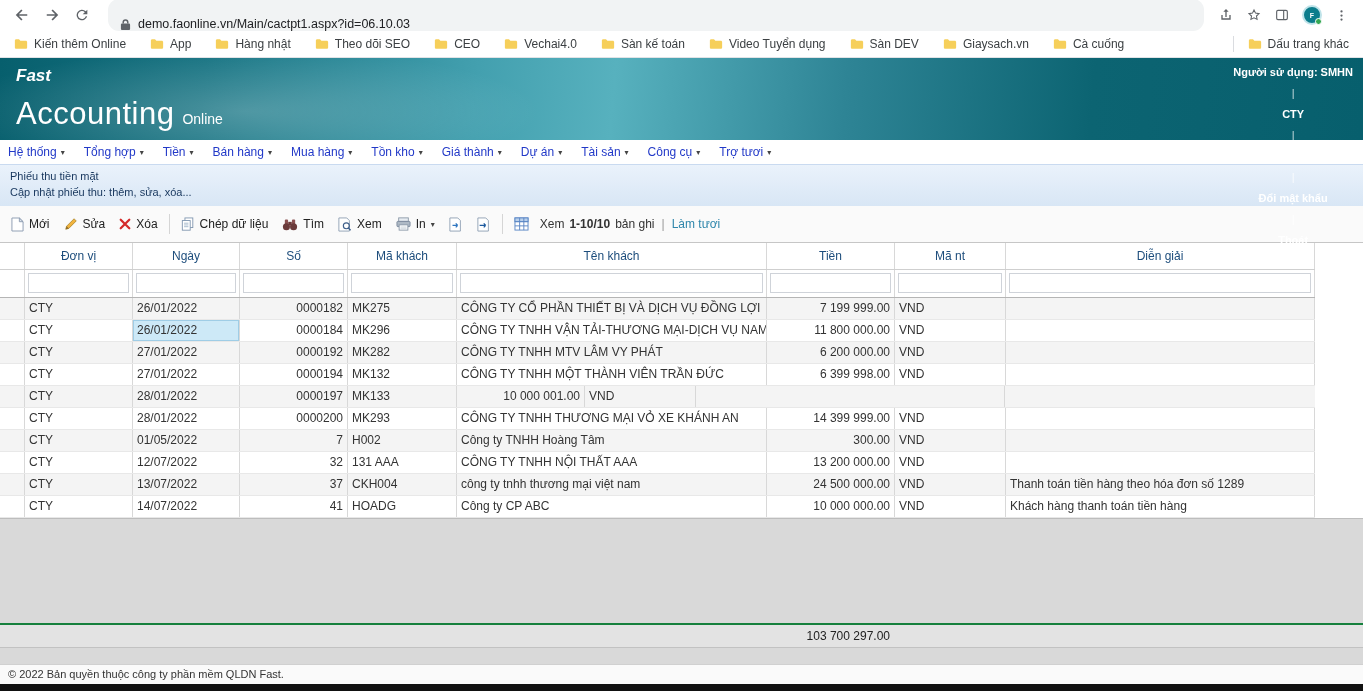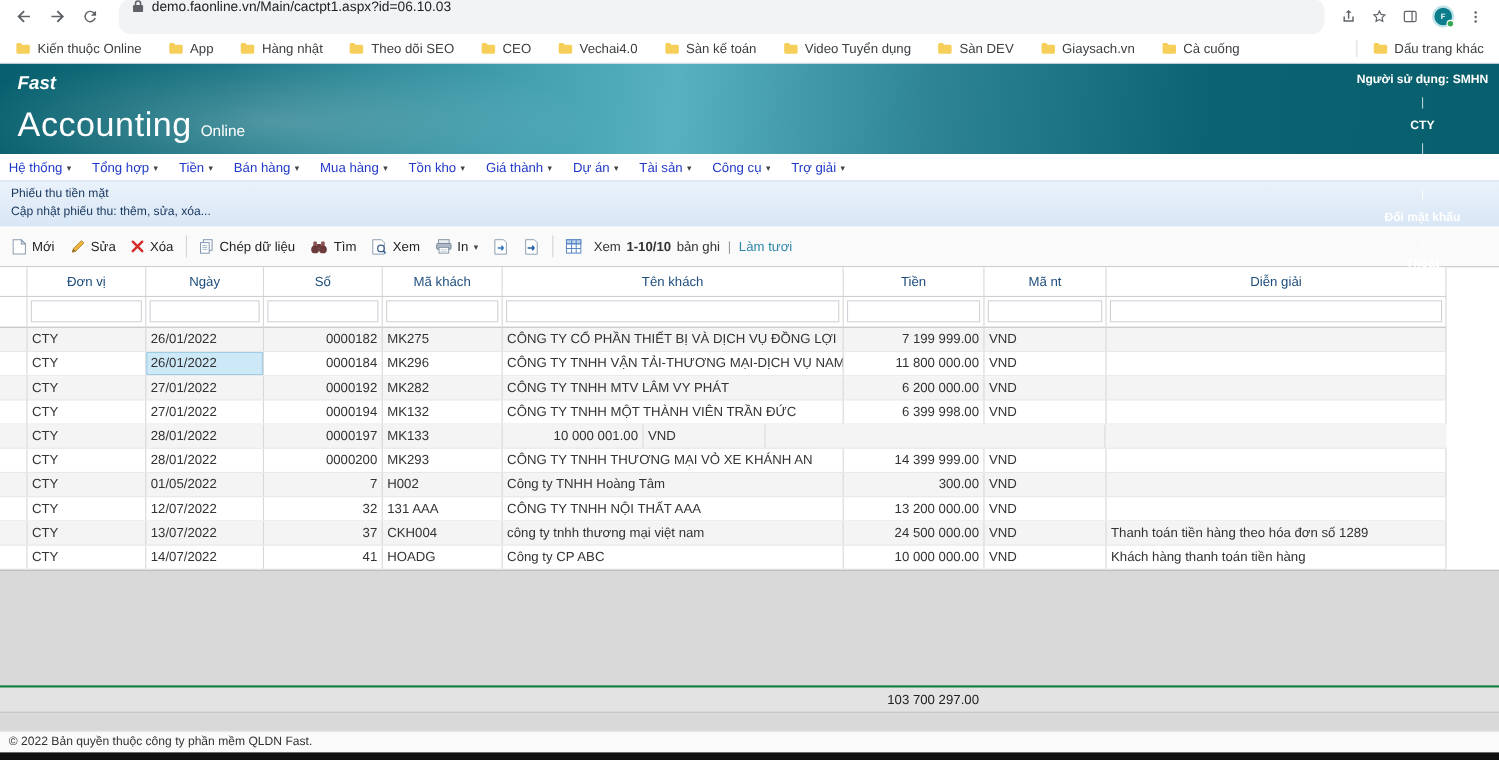"demo.faonline.vn/Main/cactpt1.aspx?id=06" .addr { align-items: flex-start -> flex-end }
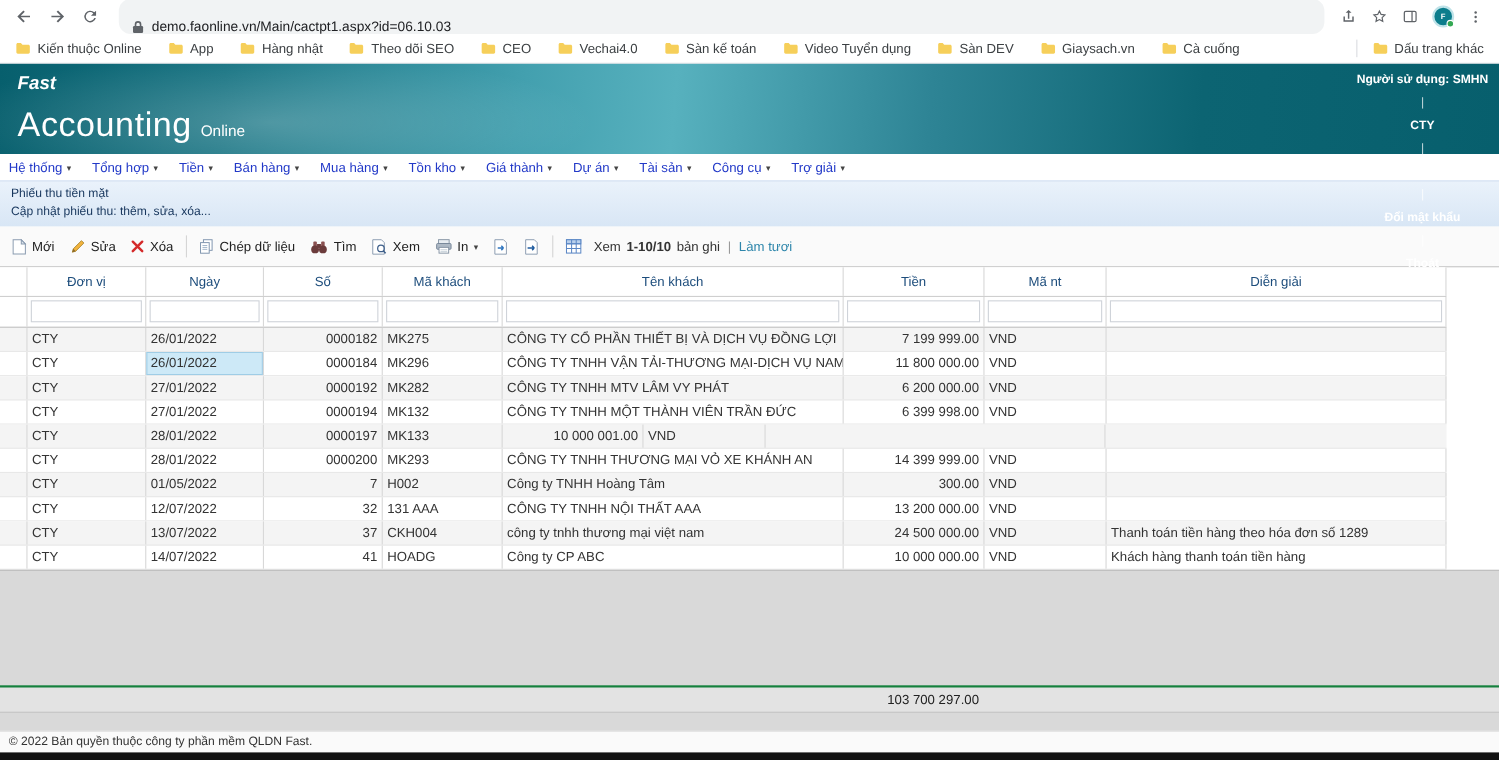"Kiến thuộc Online" span { text: thuộc -> thêm }
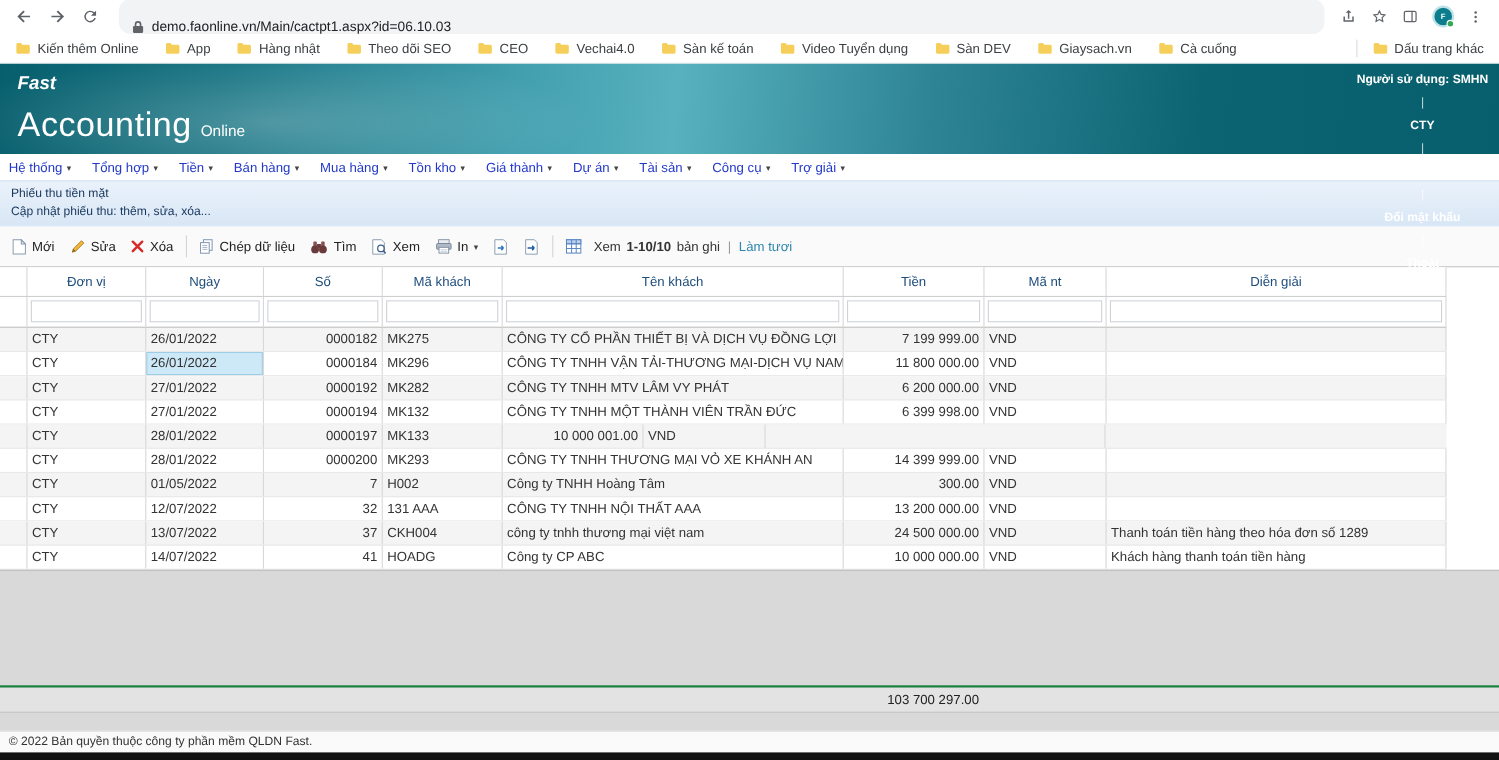"Trợ giải" span { text: giải -> tươi }
